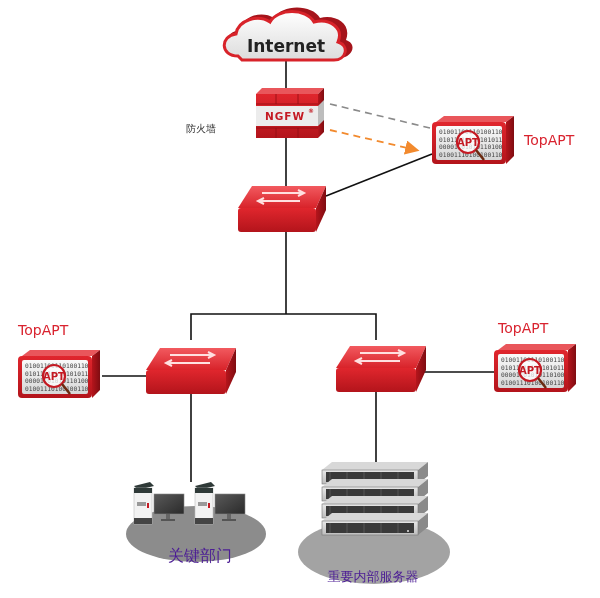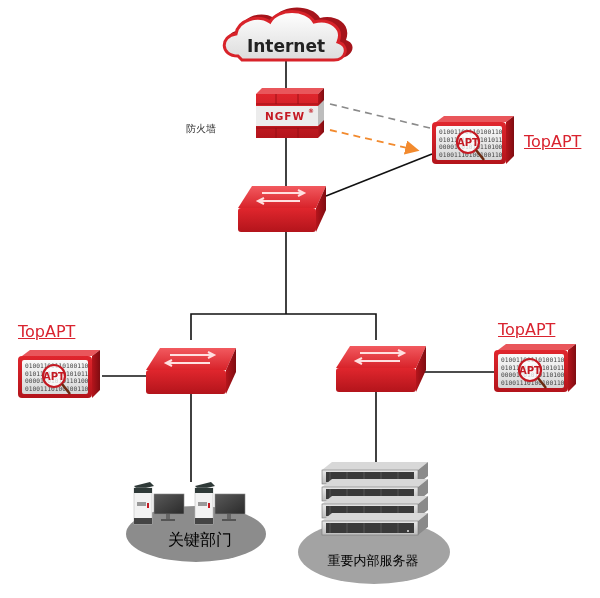"TopAPT" .apt-label { font-size: 16px -> 14px; text-decoration: underline -> none }
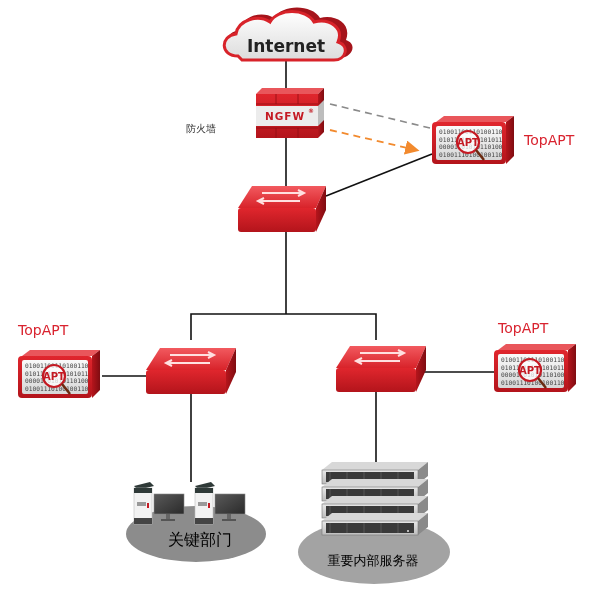"关键部门" .group-label { color: #000000 -> #4c1d95; margin-top: none -> 16px }
